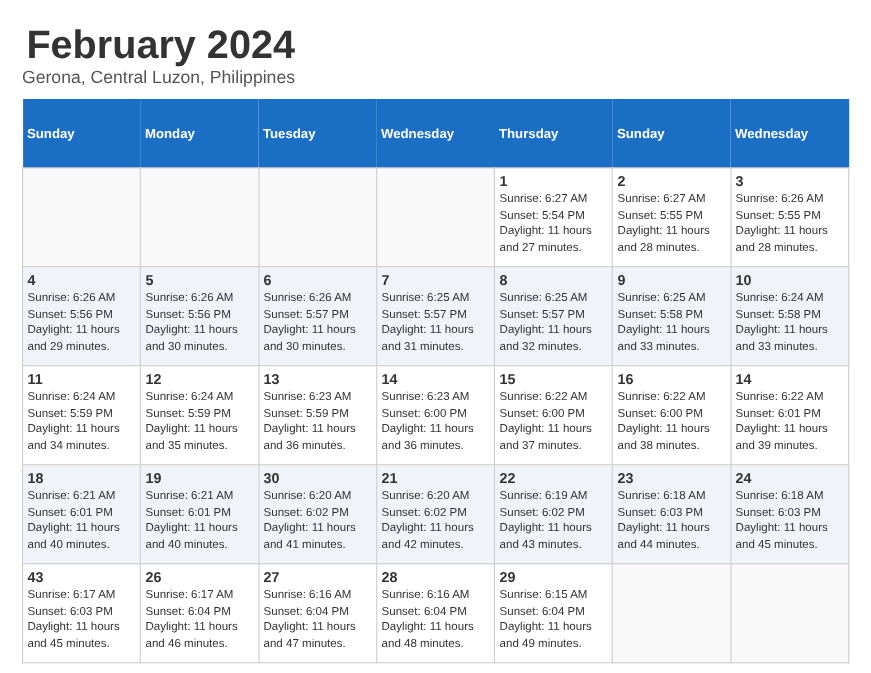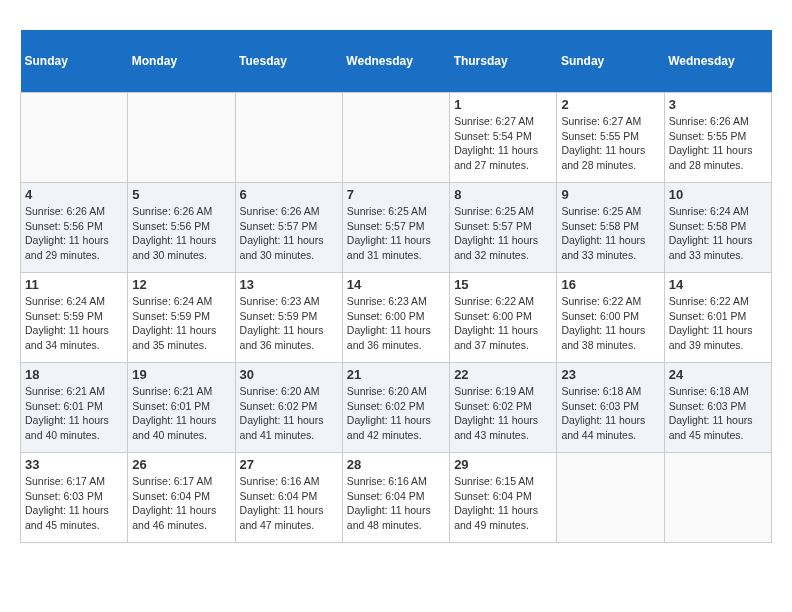"February 2024" div.title-area { html: none -> <div> <div>February 2024</div> <div>Gerona, Central Luzon, Philippines</div> </div> }
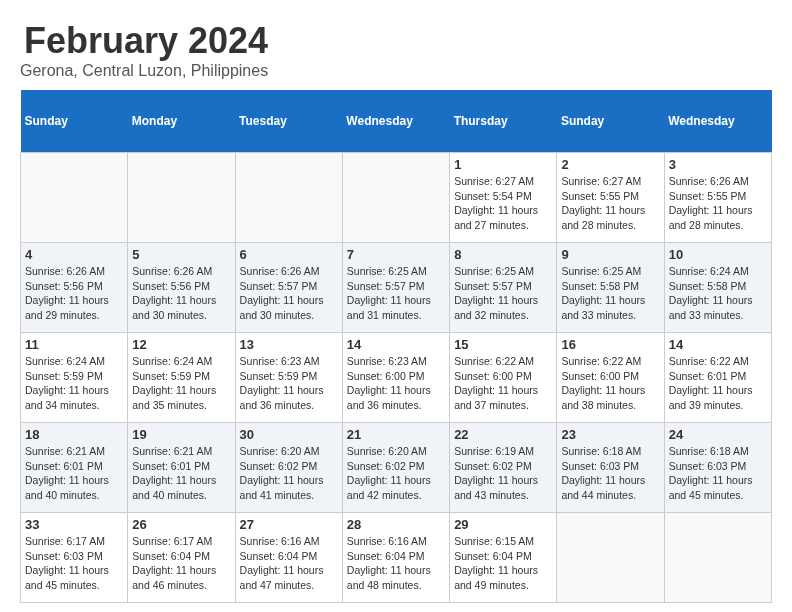"33" span.day-num { text: 33 -> 43 }
